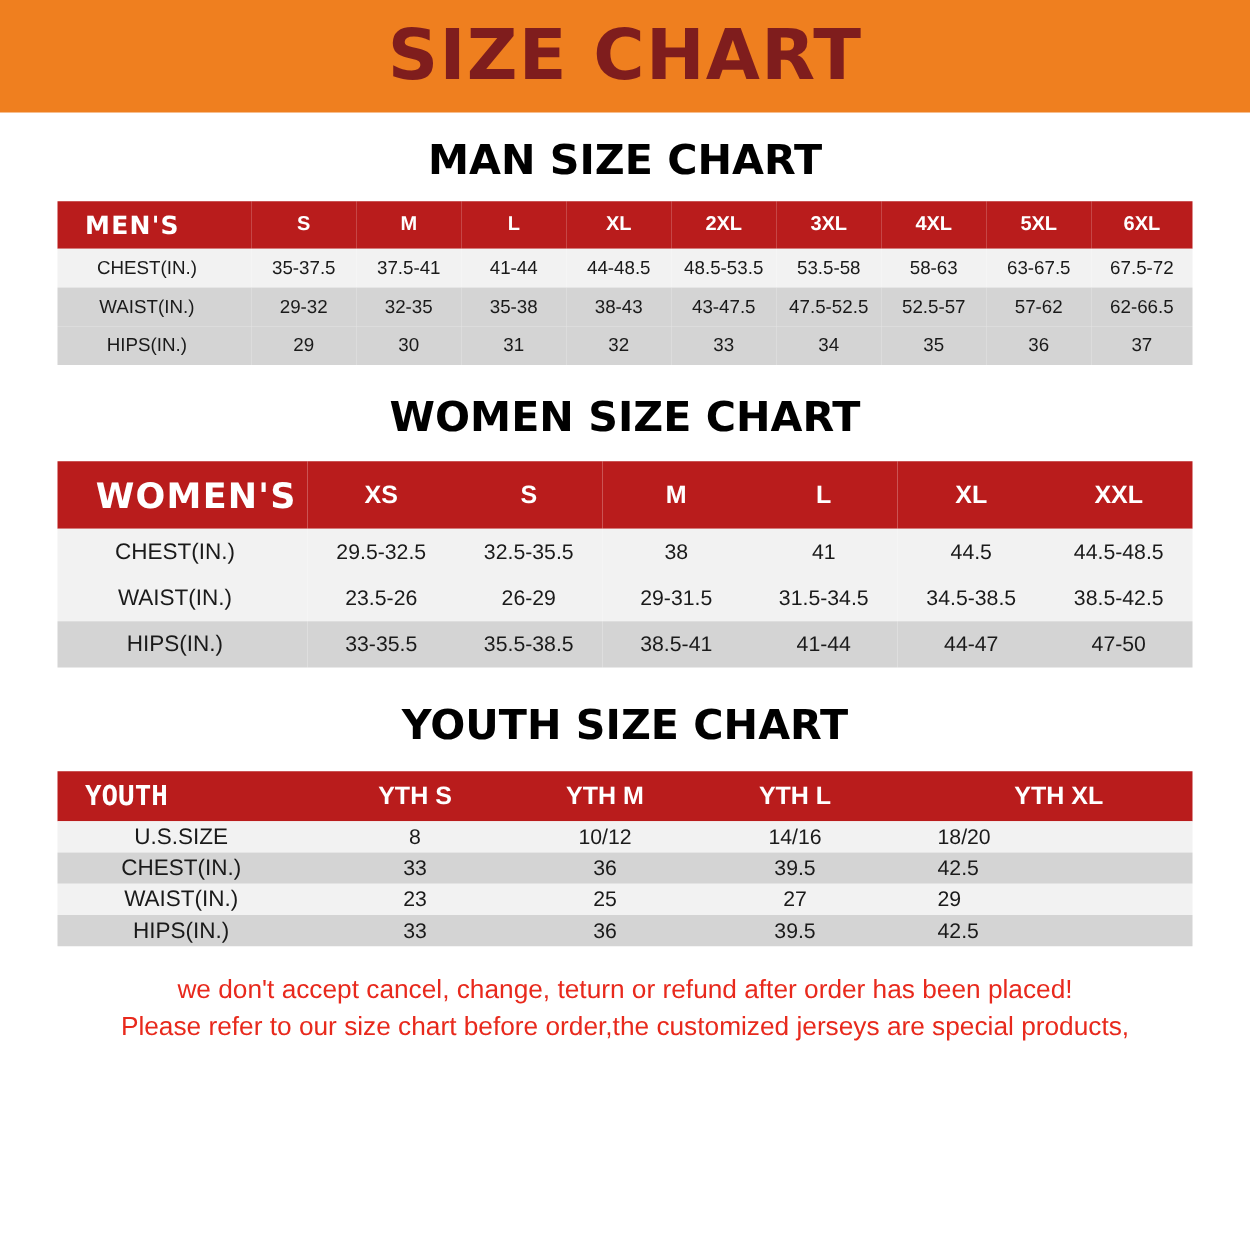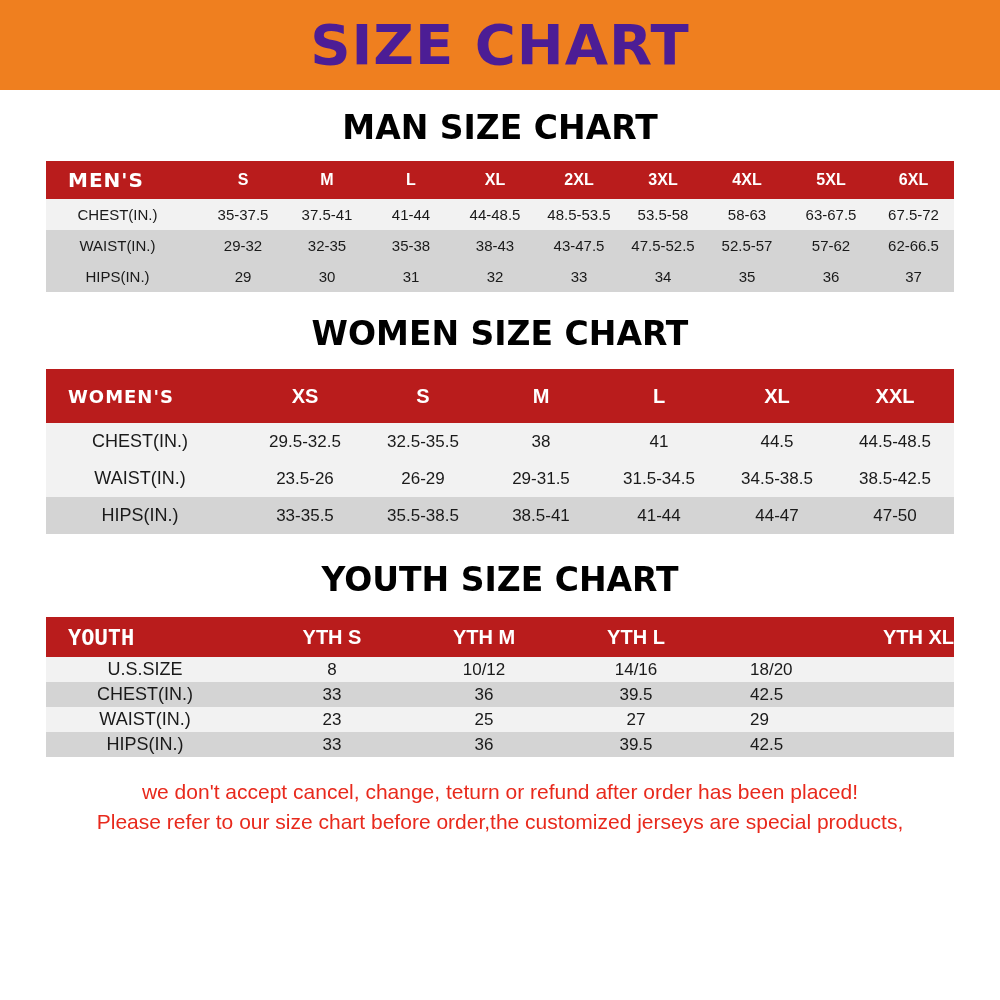"SIZE CHART" .banner-title { color: #4c1d95 -> #7f1d1d }
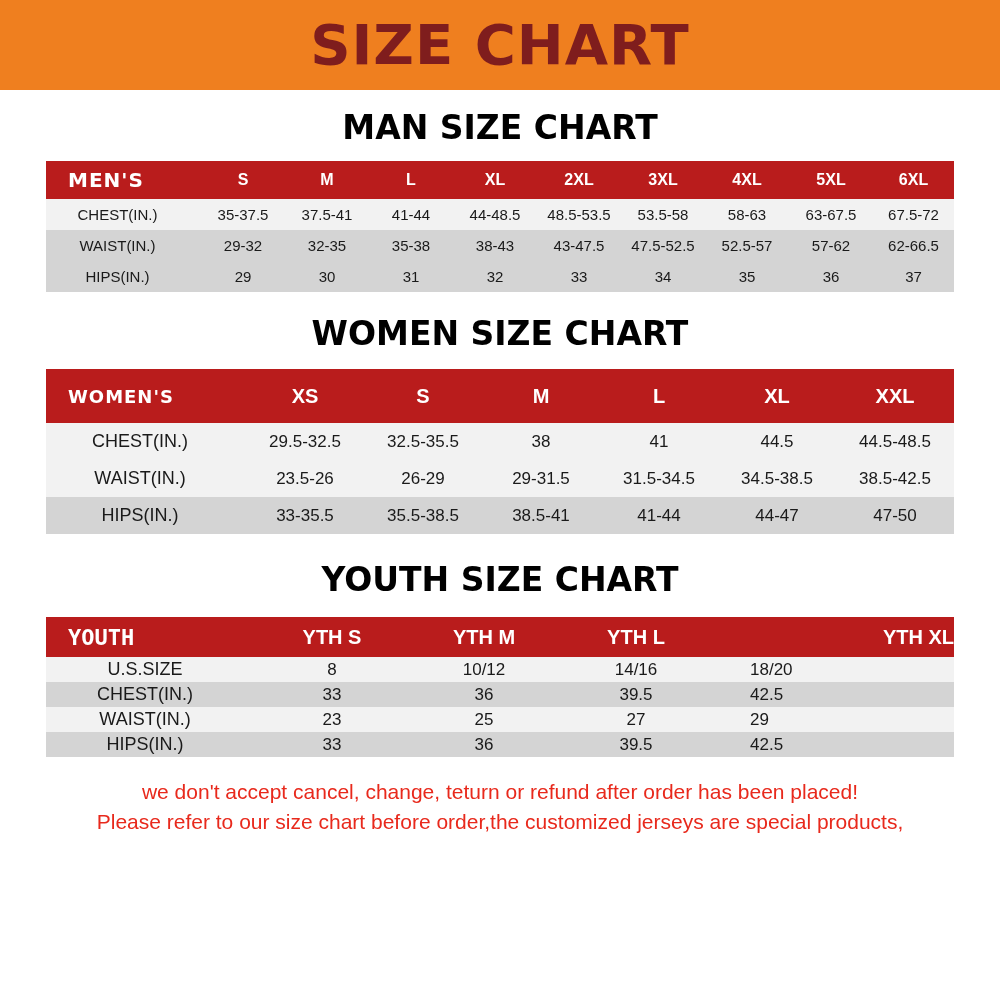"WOMEN'S" #women-table thead th.row-head { font-size: 18px -> 28px; text-align: none -> center }
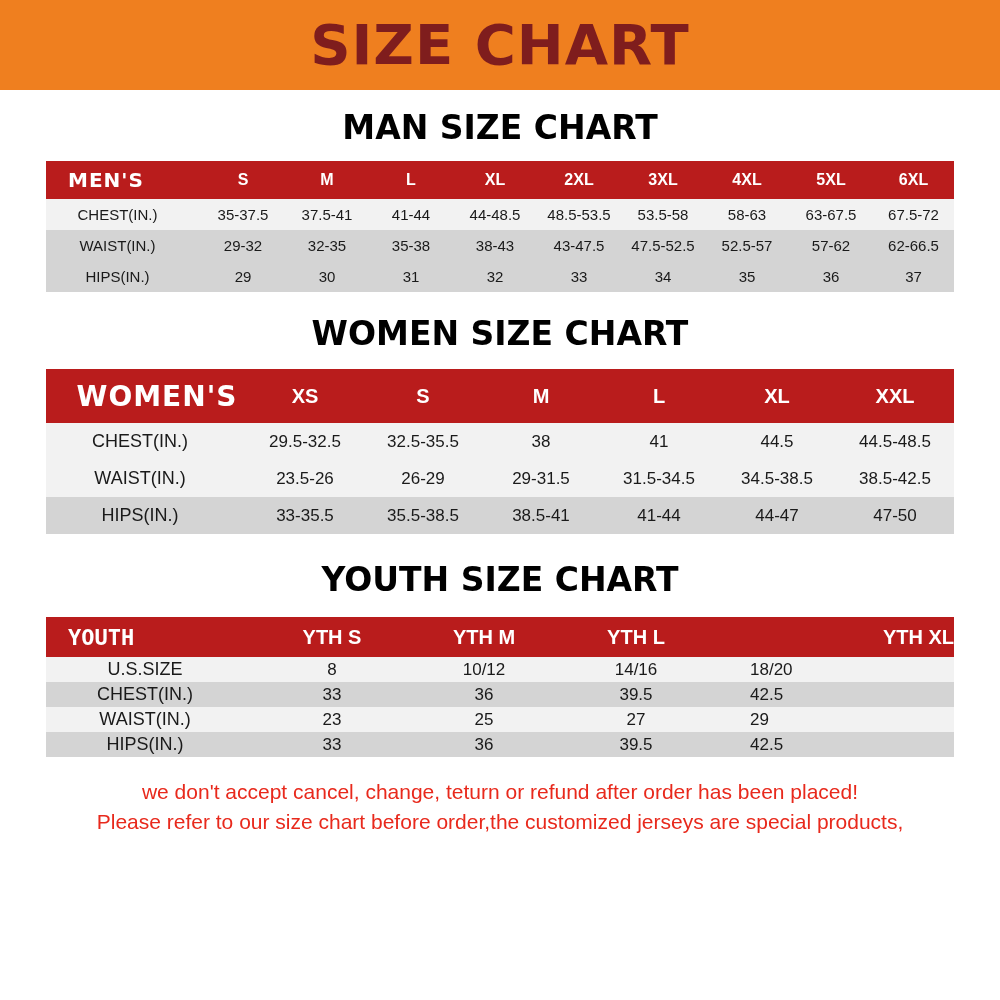"YTH XL" th { text-align: right -> center }
